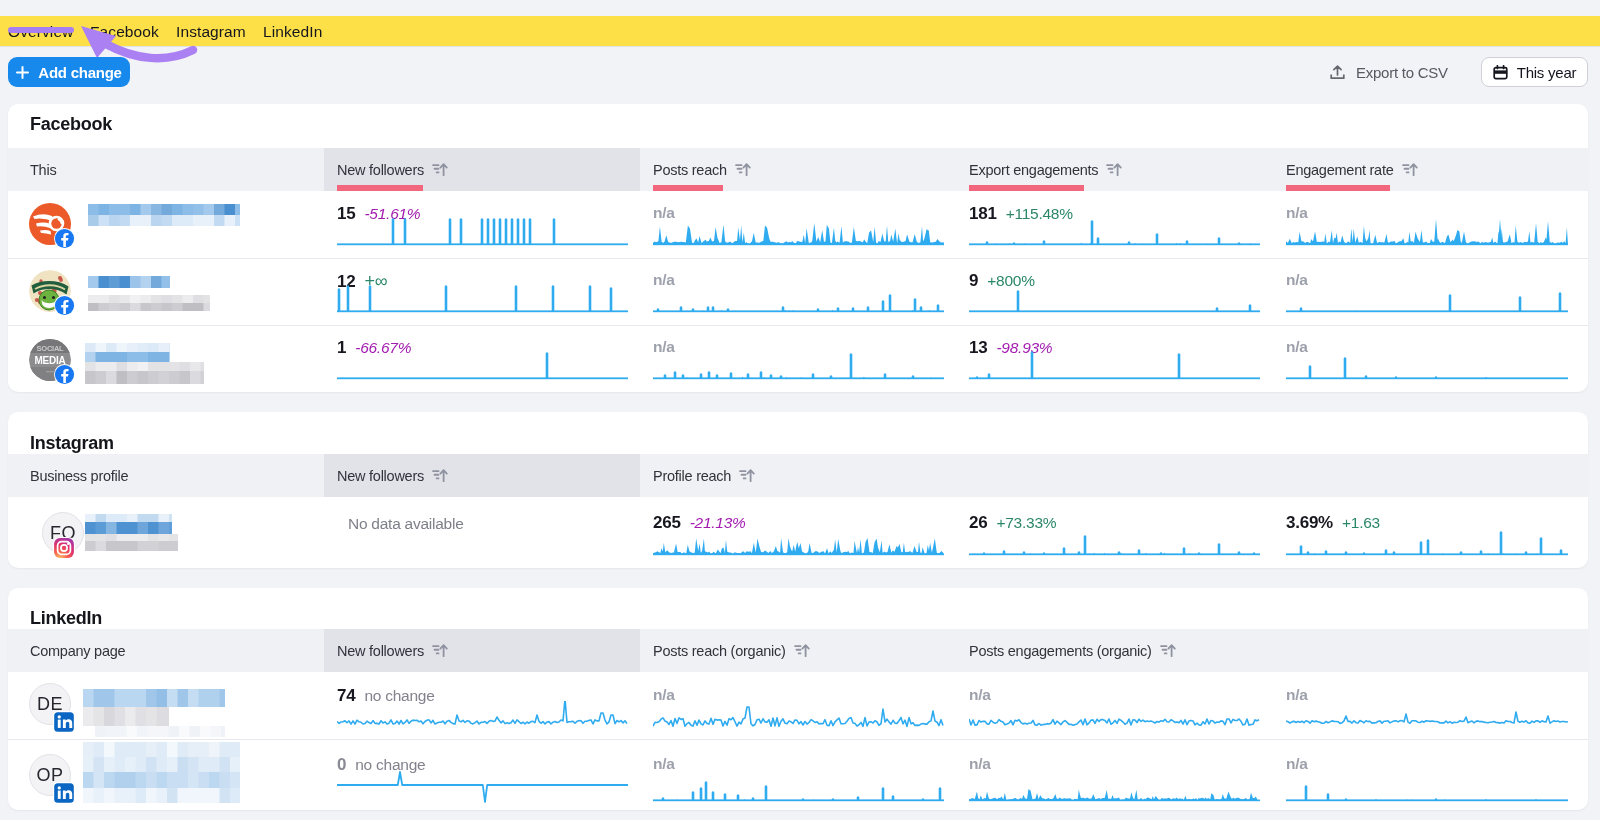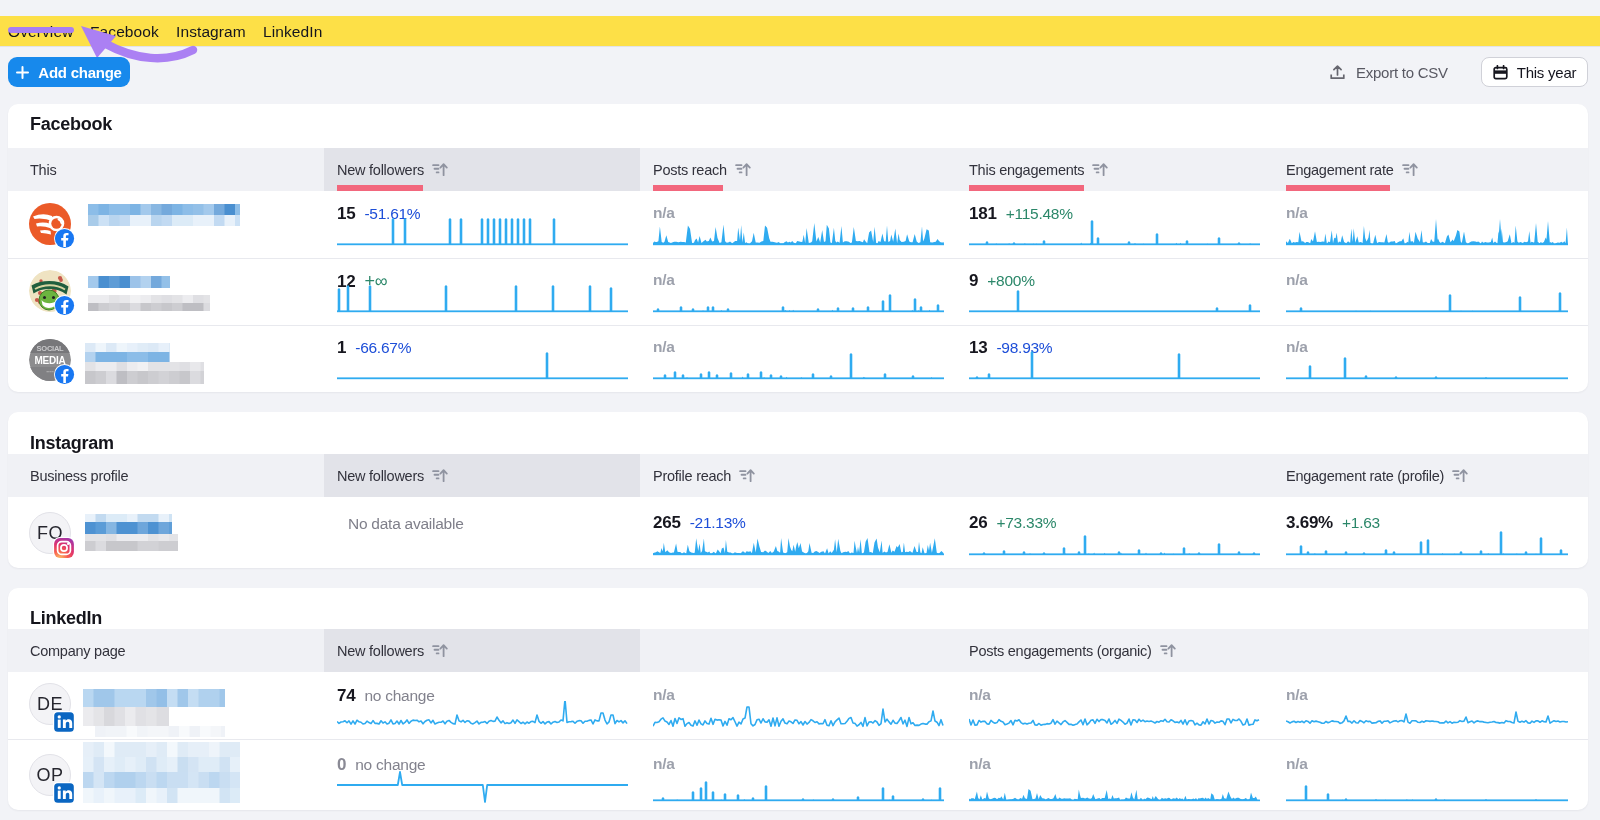"This engagements" span { text: This -> Export }
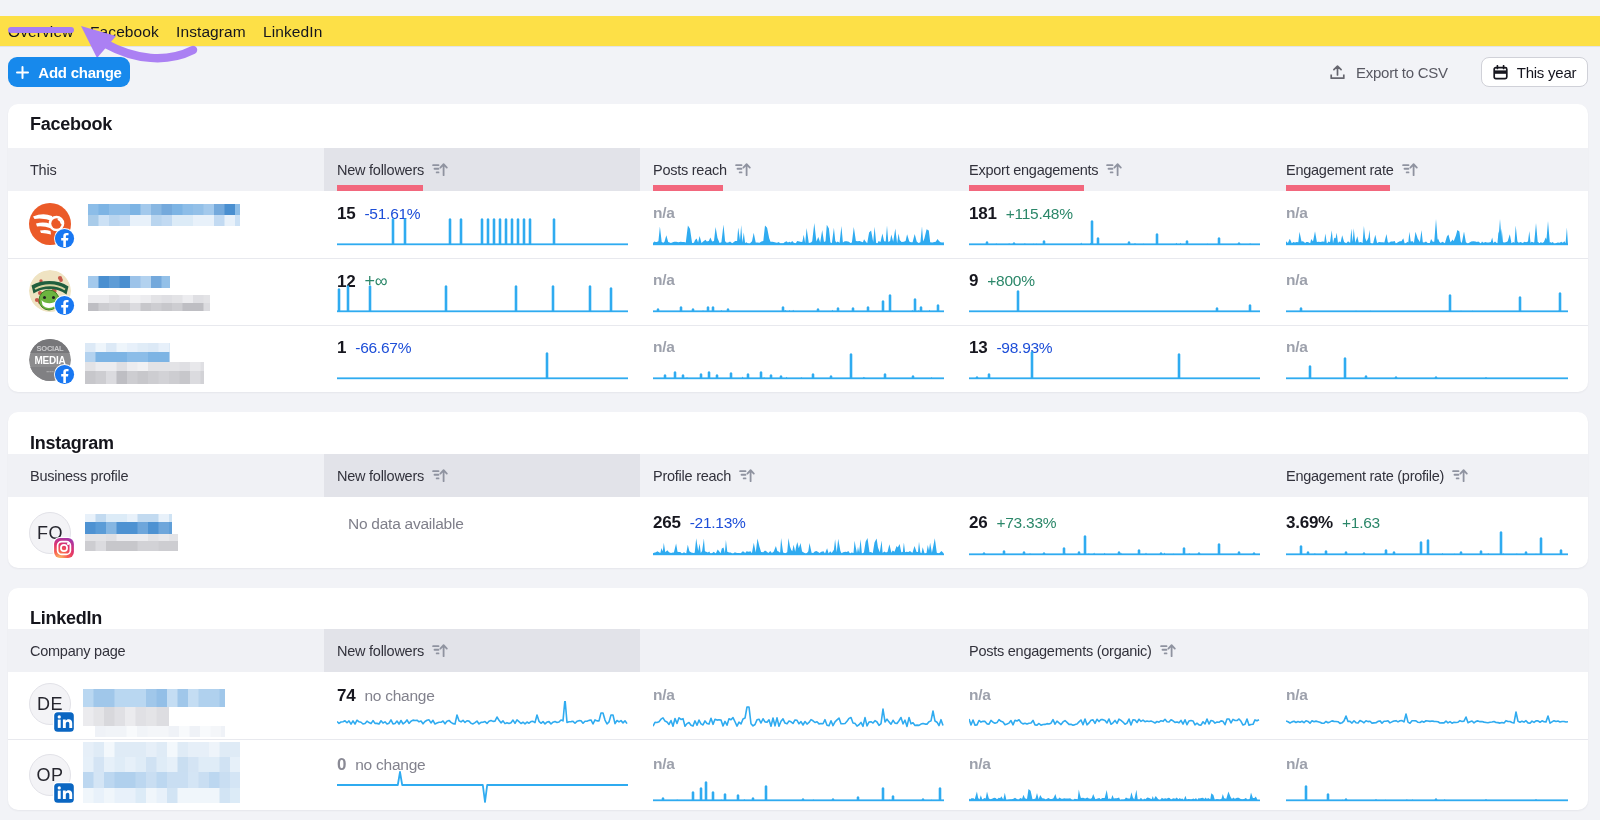"-51.61%" .neg { color: #1d4ed8 -> #a21caf; font-style: none -> italic }
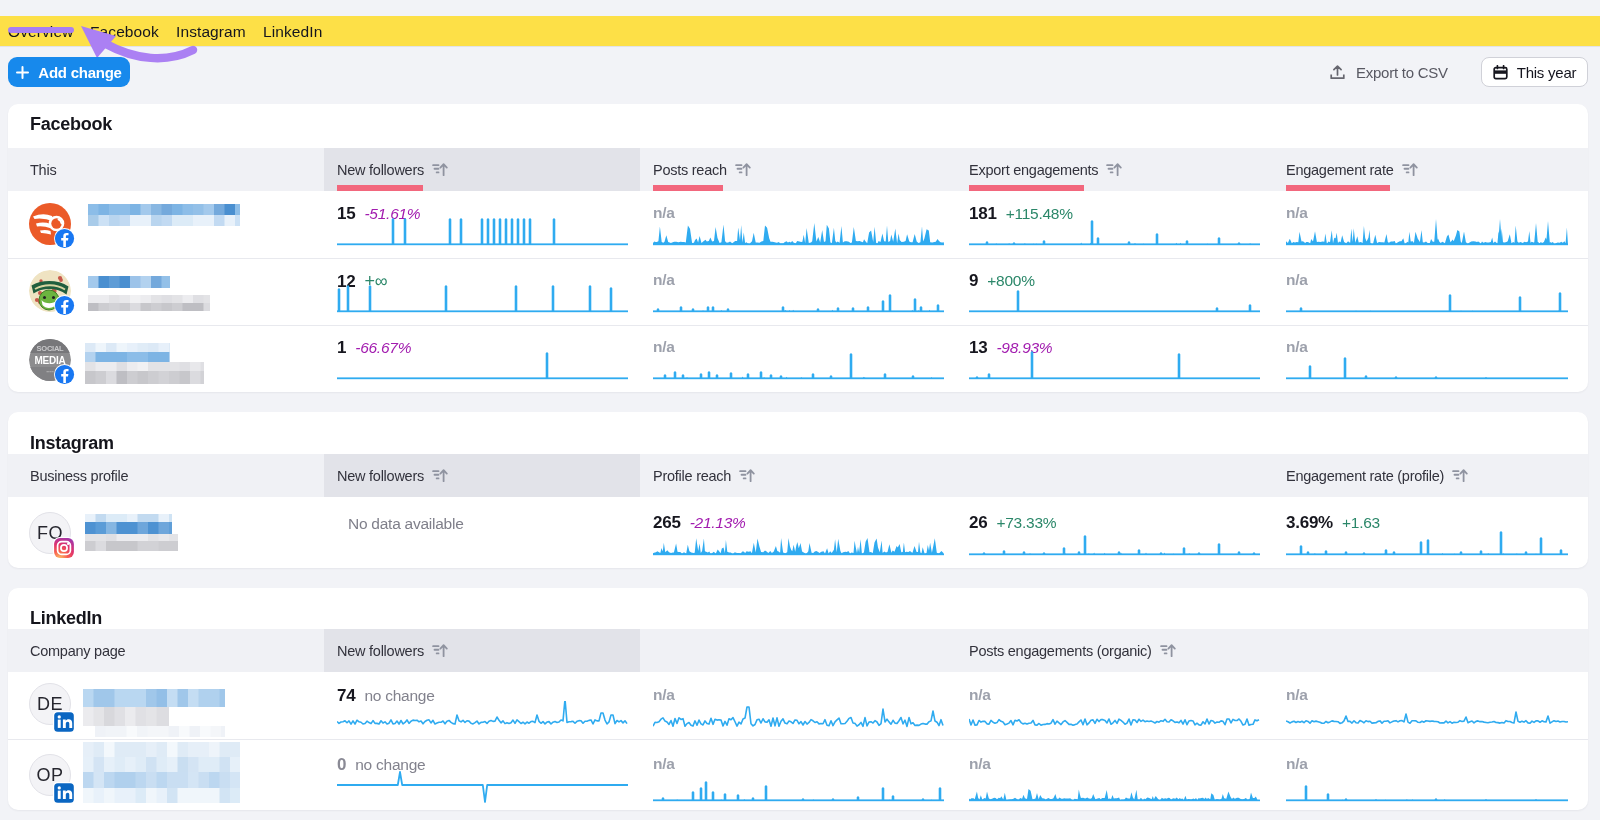"Engagement rate (profile)" div.hcell { html: <div> <span>Engagement rate (profile)</span> <svg> <g> <rect></rect> <rect></rect> <rect></rect> </g> <path></path> </svg> </div> -> none }
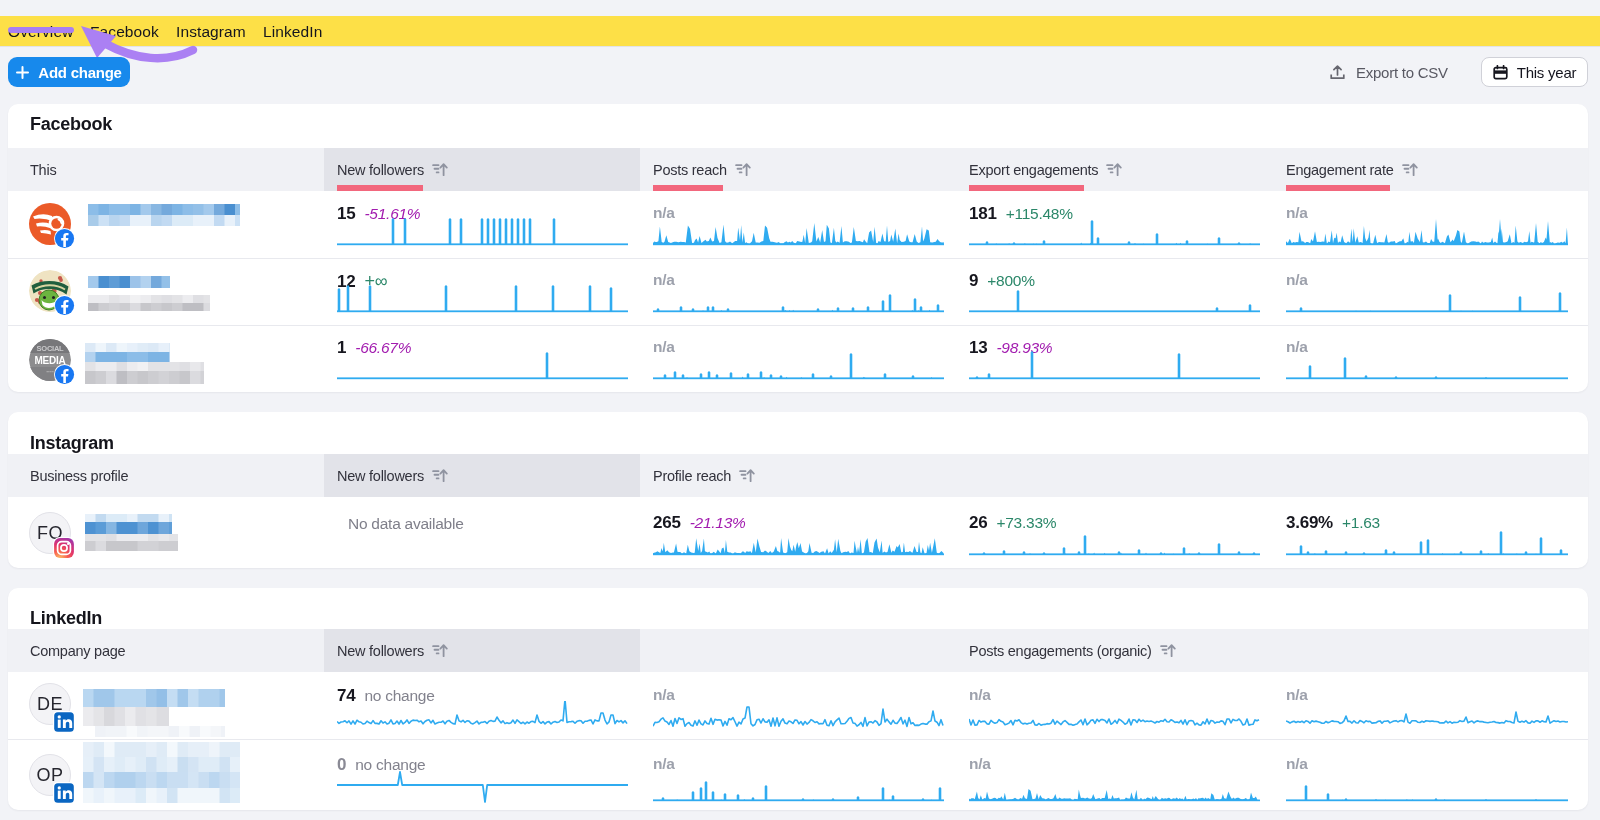"FO" div { left: 21px -> 34px }
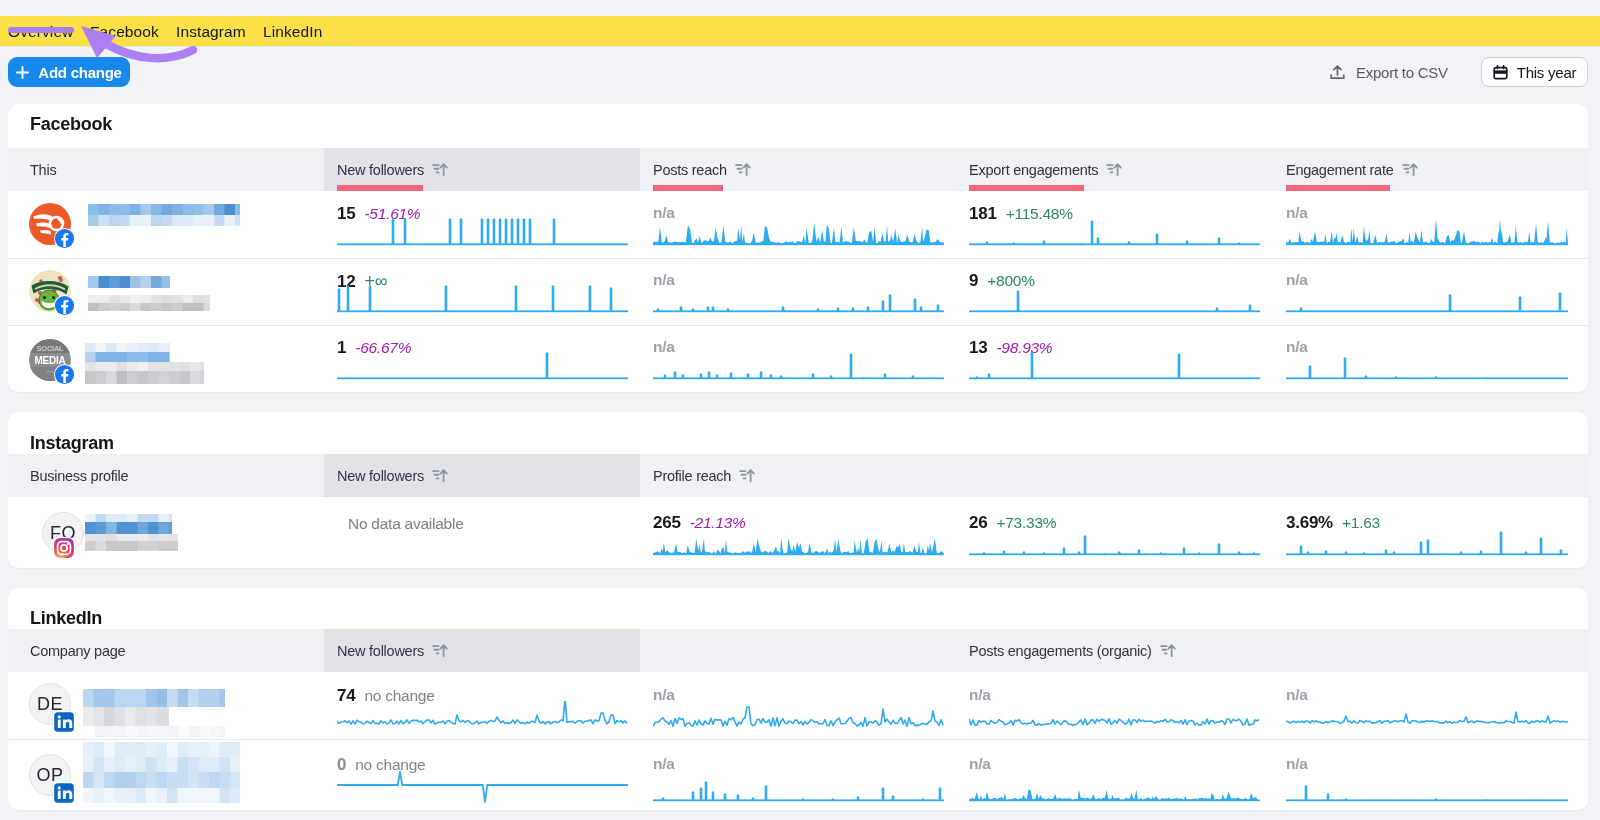"Posts reach (organic)" div.hcell { html: none -> <div> <span>Posts reach (organic)</span> <svg> <g> <rect></rect> <rect></rect> <rect></rect> </g> <path></path> </svg> </div> }
